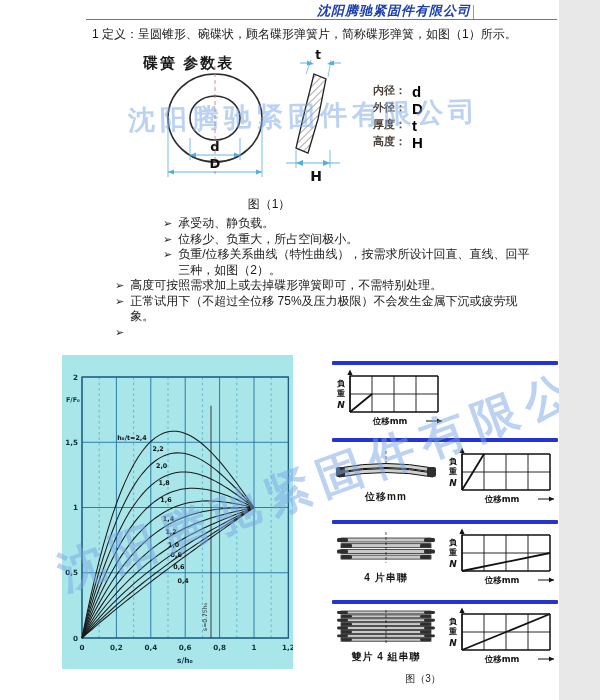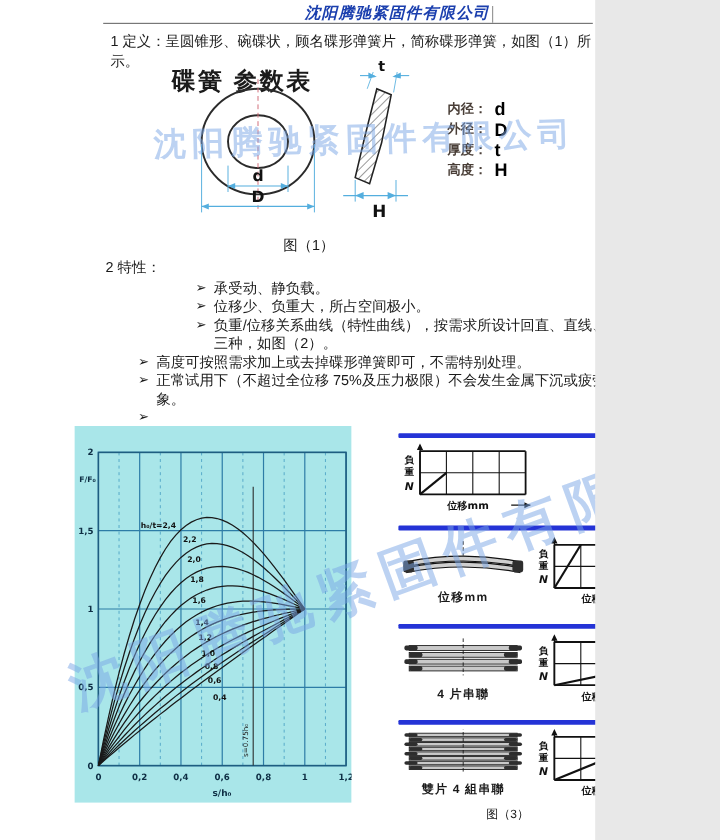"沈阳腾驰紧固件有限公司" .page { width: 496px -> 559px }
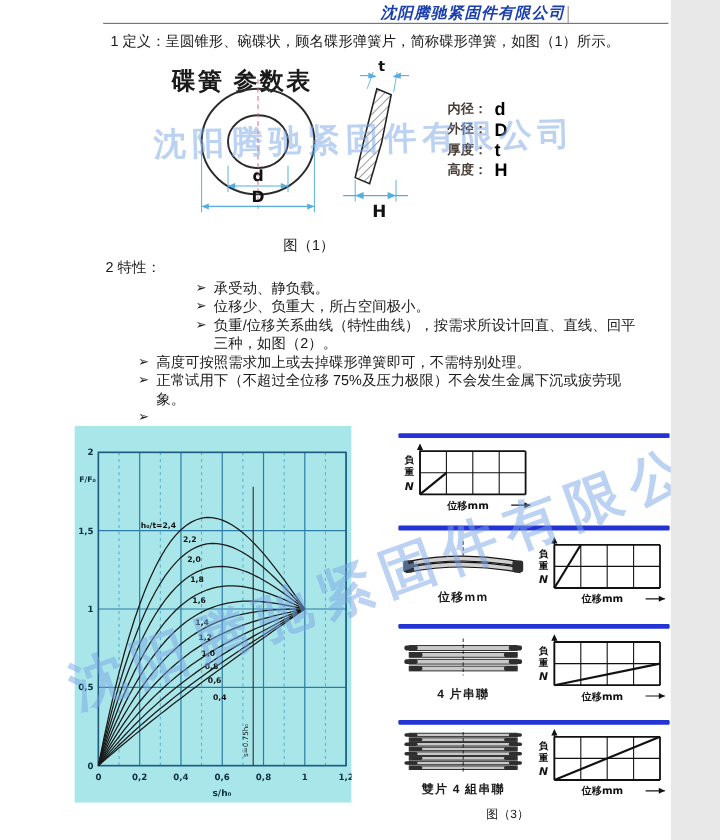"碟簧 参数表" .f1-title { font-size: 20px -> 15px }
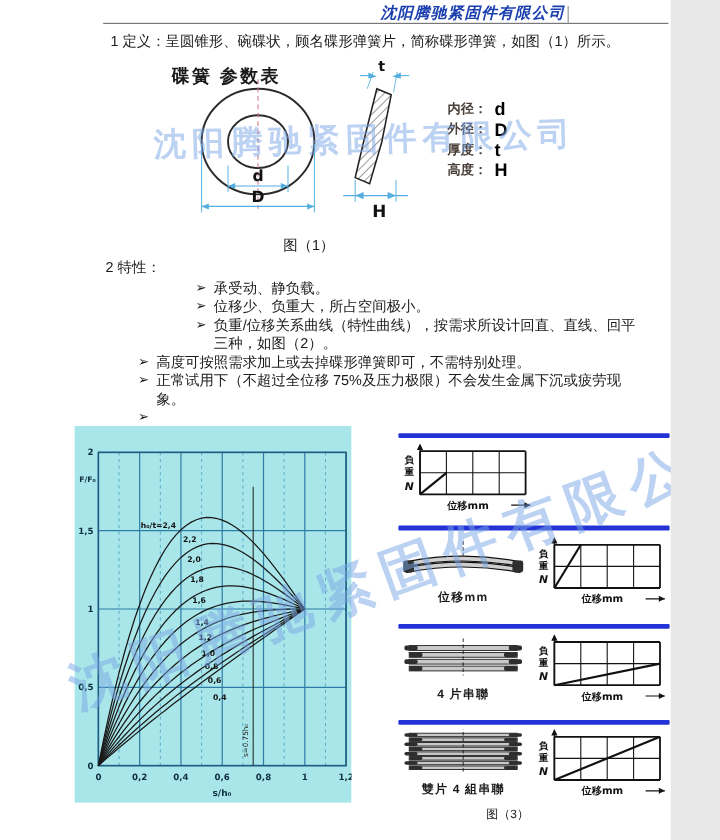"图（1）" .f1-caption { left: 236px -> 226px; text-align: left -> center }
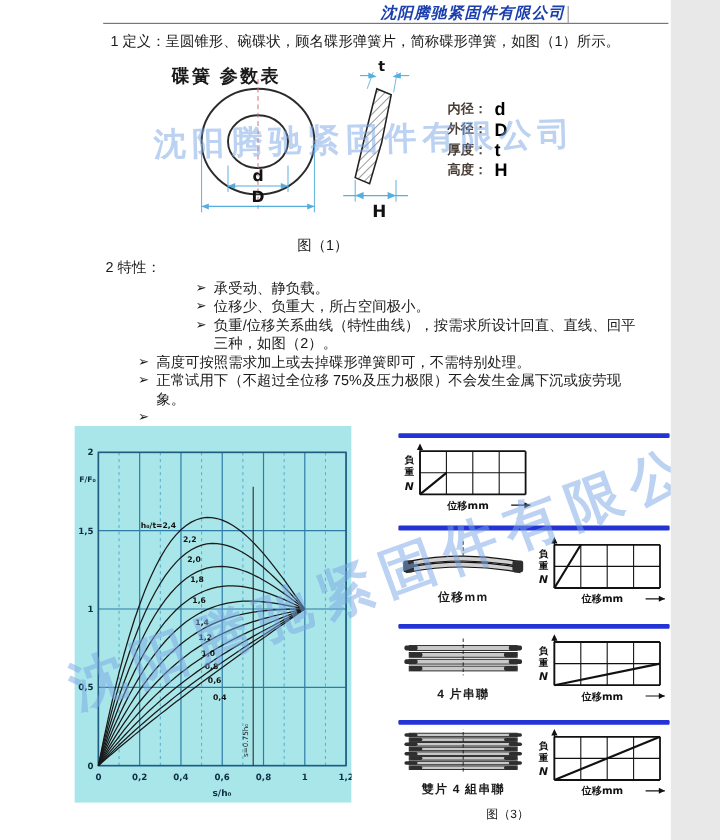"2 特性：" div.chars-h { html: <div>2 特性：</div> -> none }
